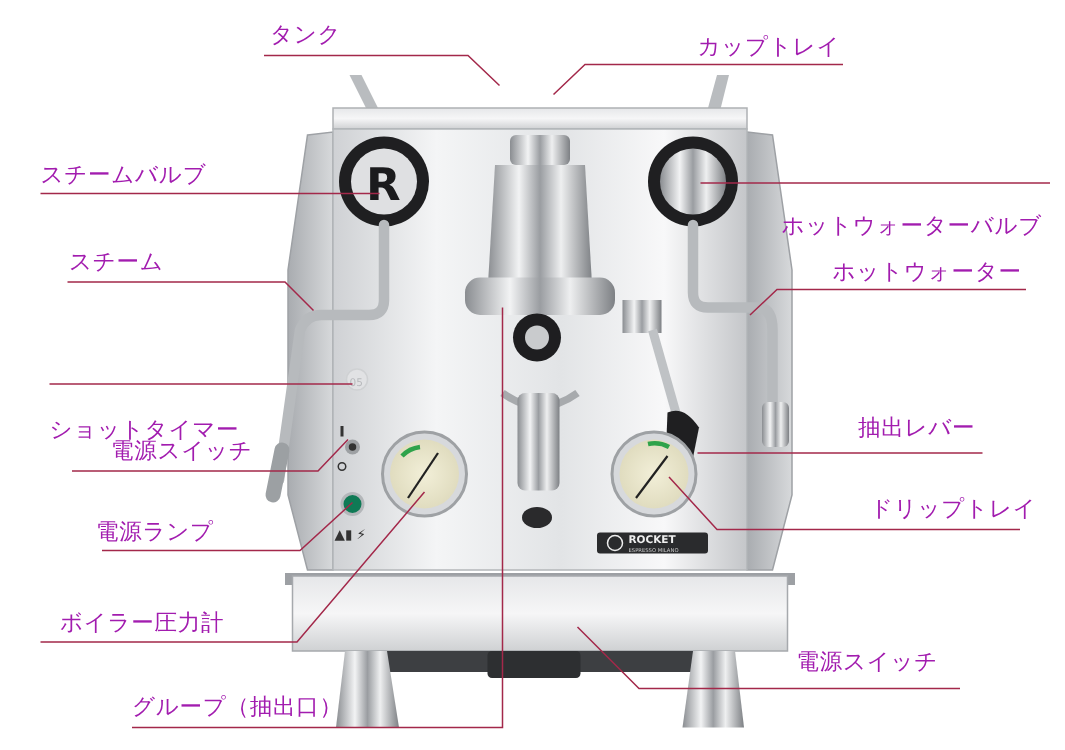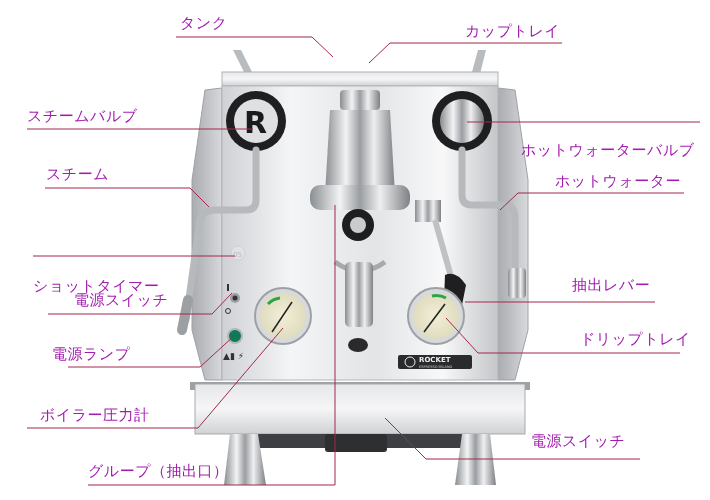"電源ランプ" div.label { left: 52px -> 64px }
